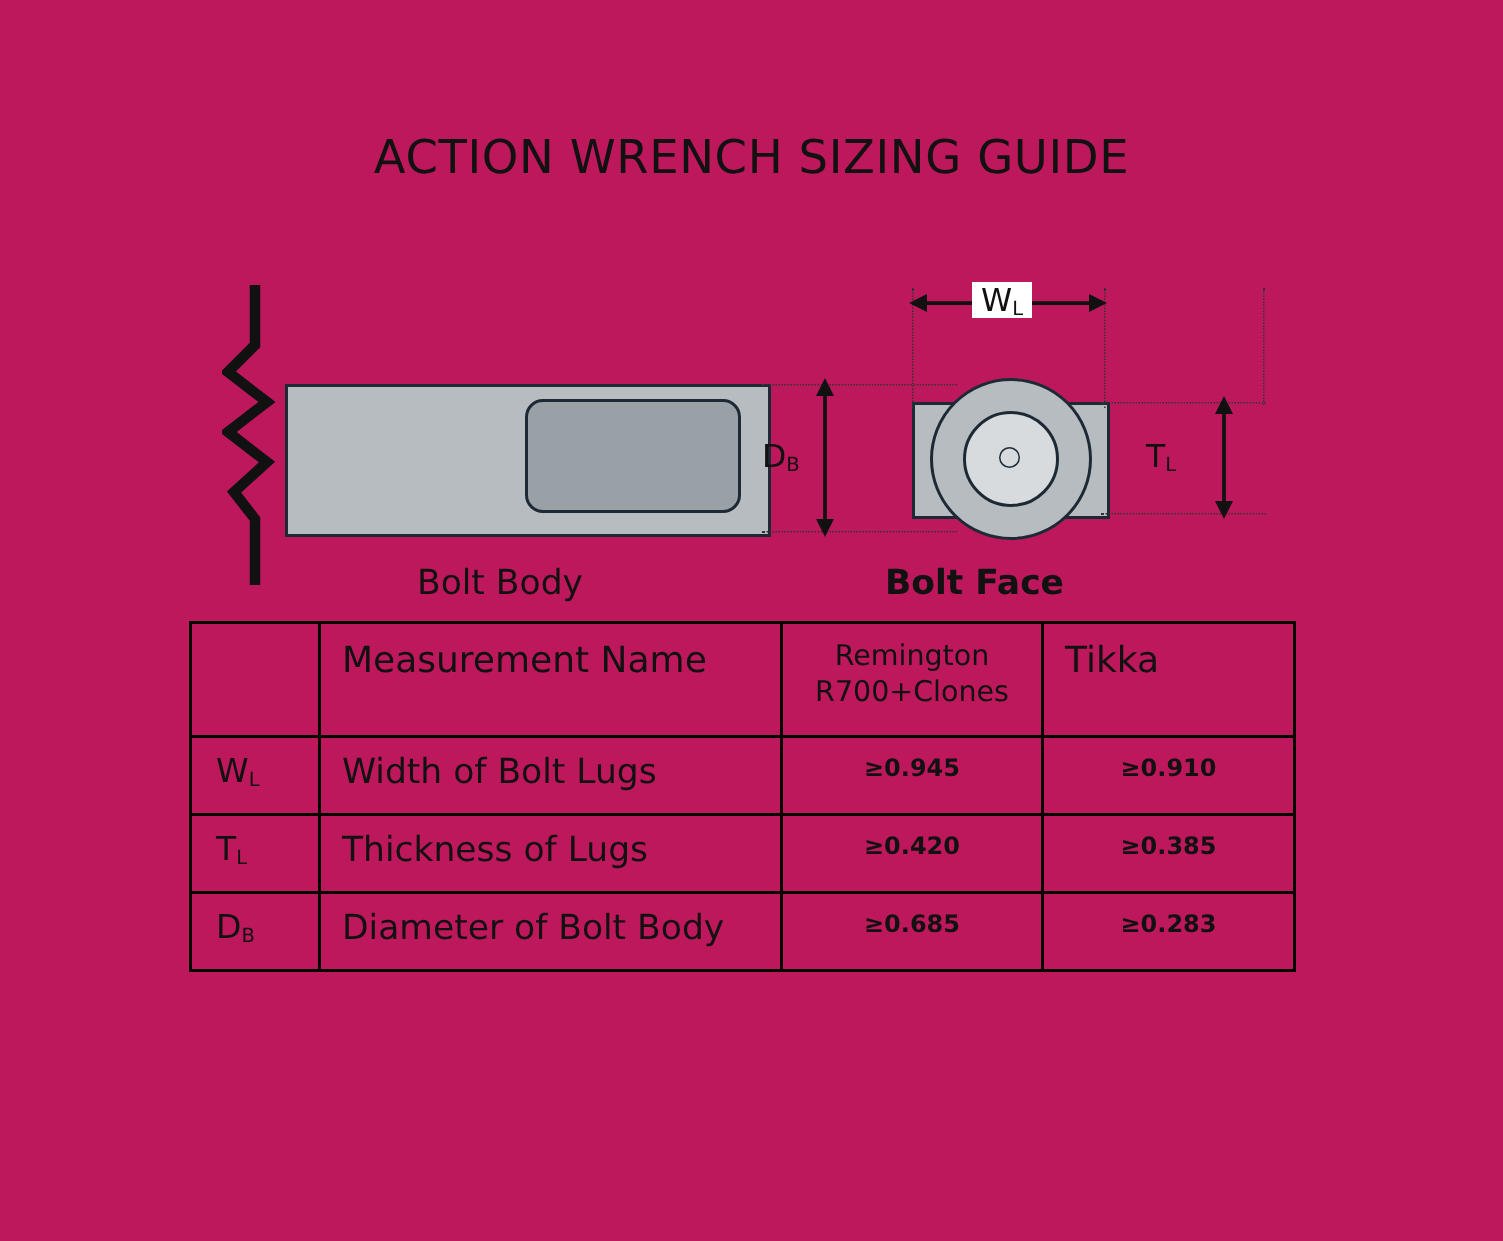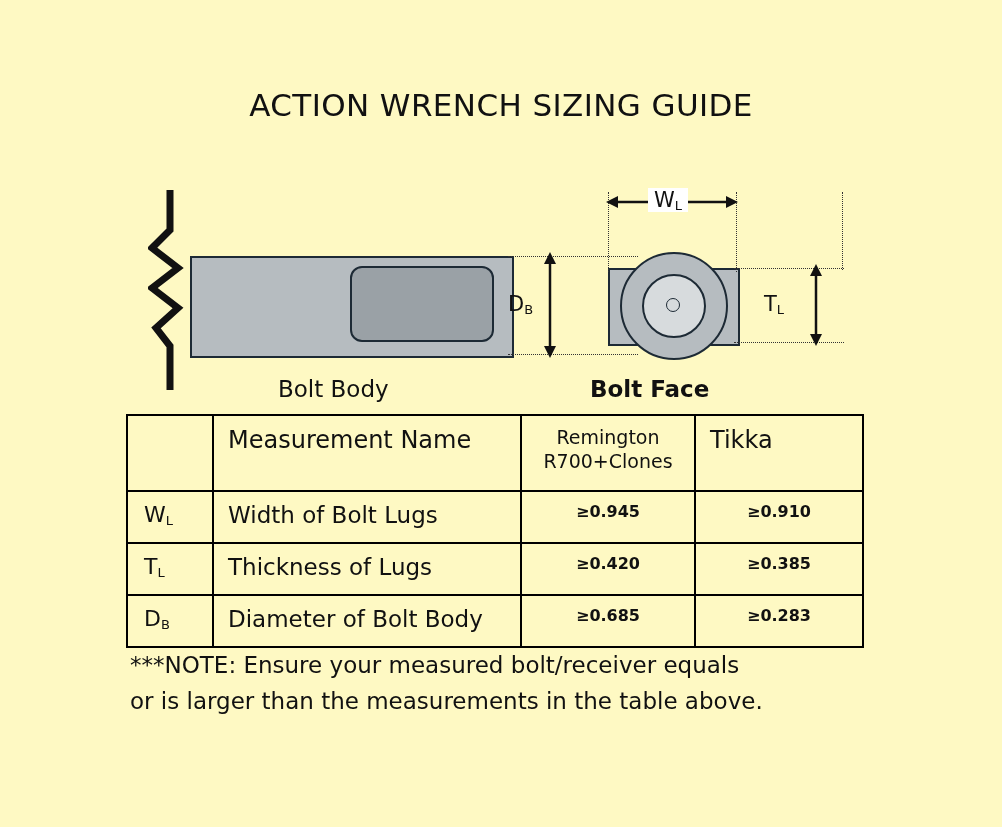"ACTION WRENCH SIZING GUIDE" #page { background: #fef9c3 -> #be185d }
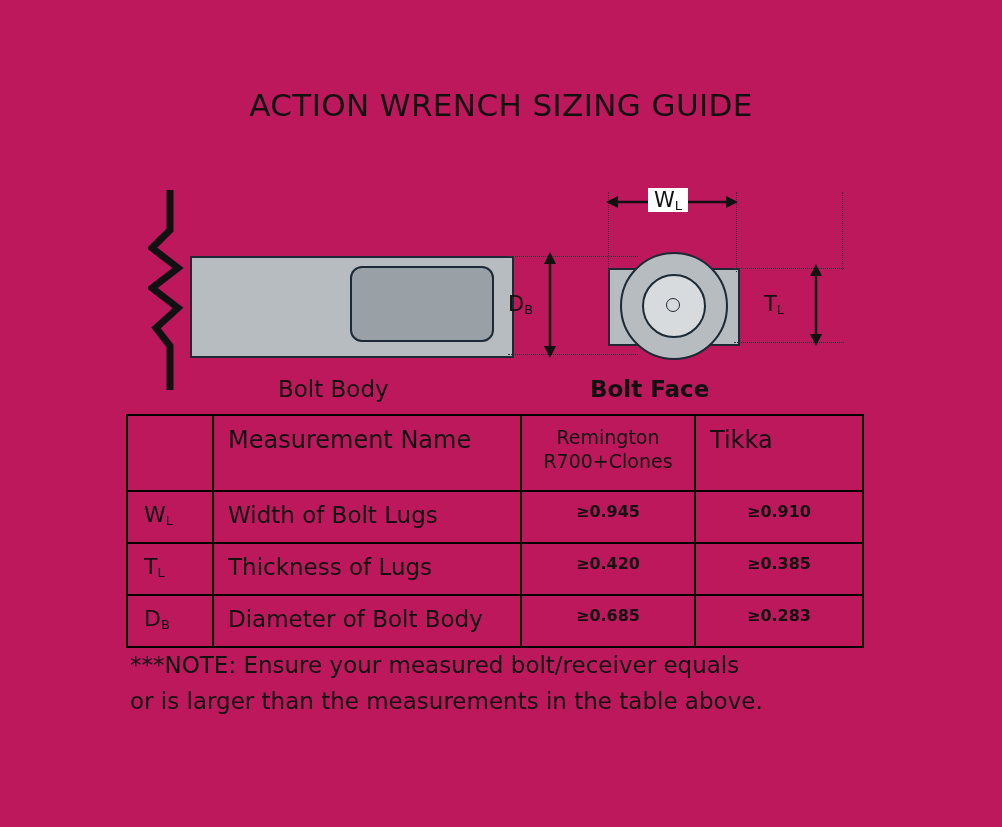"***NOTE: Ensure your measured" div.note { html: <div> <div>***NOTE: Ensure your measured bolt/receiver equals</div> <div>or is larger than the measurements in the table above.</div> </div> -> none }
